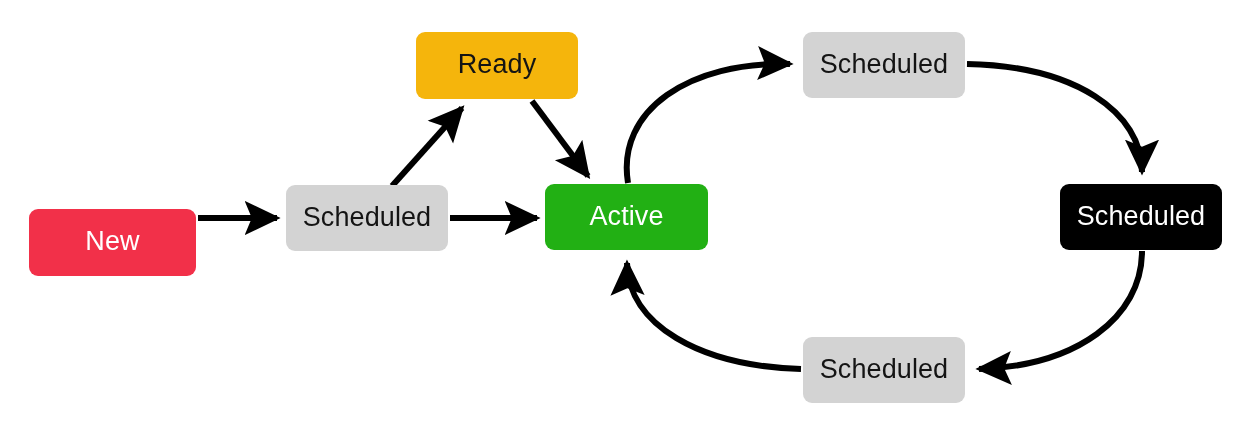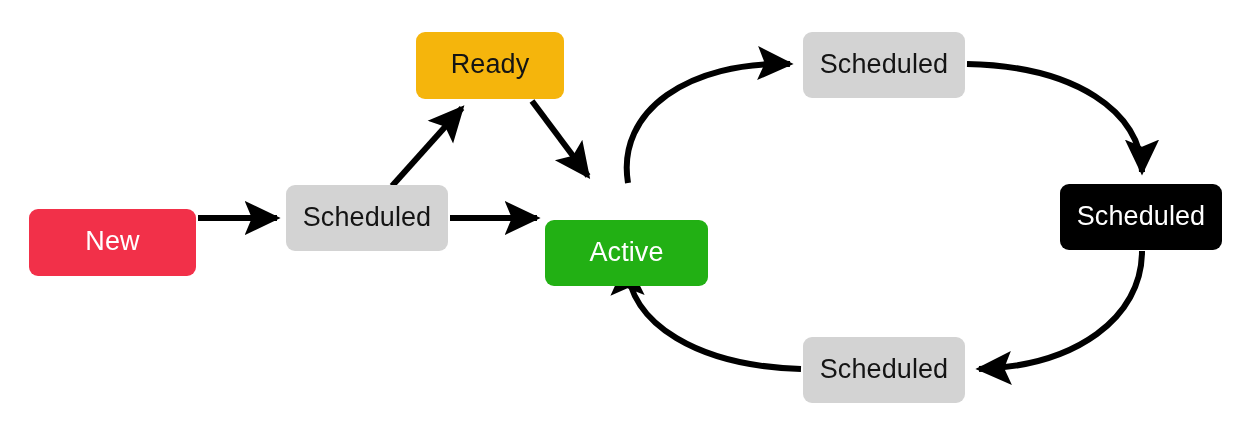"Ready" div.node { width: 148px -> 162px }
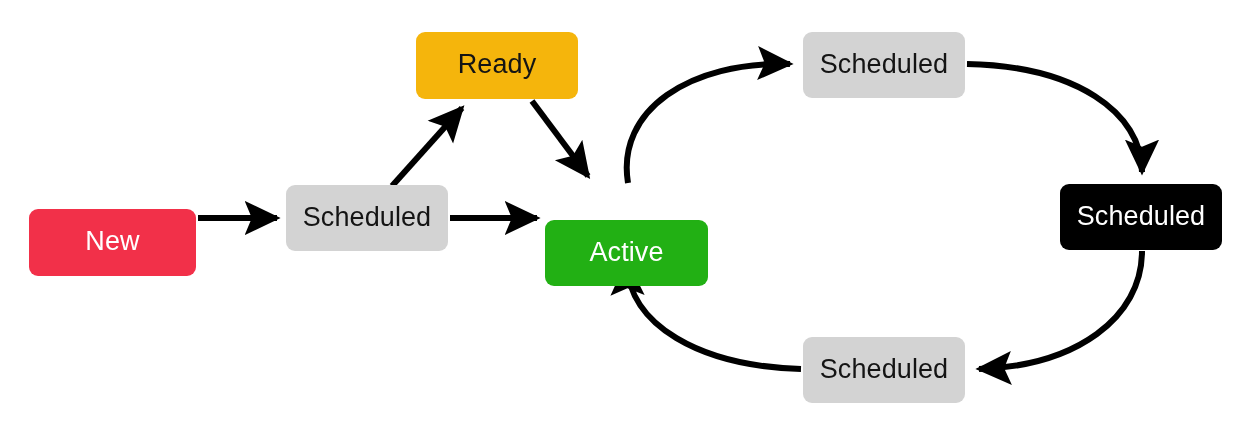"Active" div.node { margin-top: 36px -> none }
